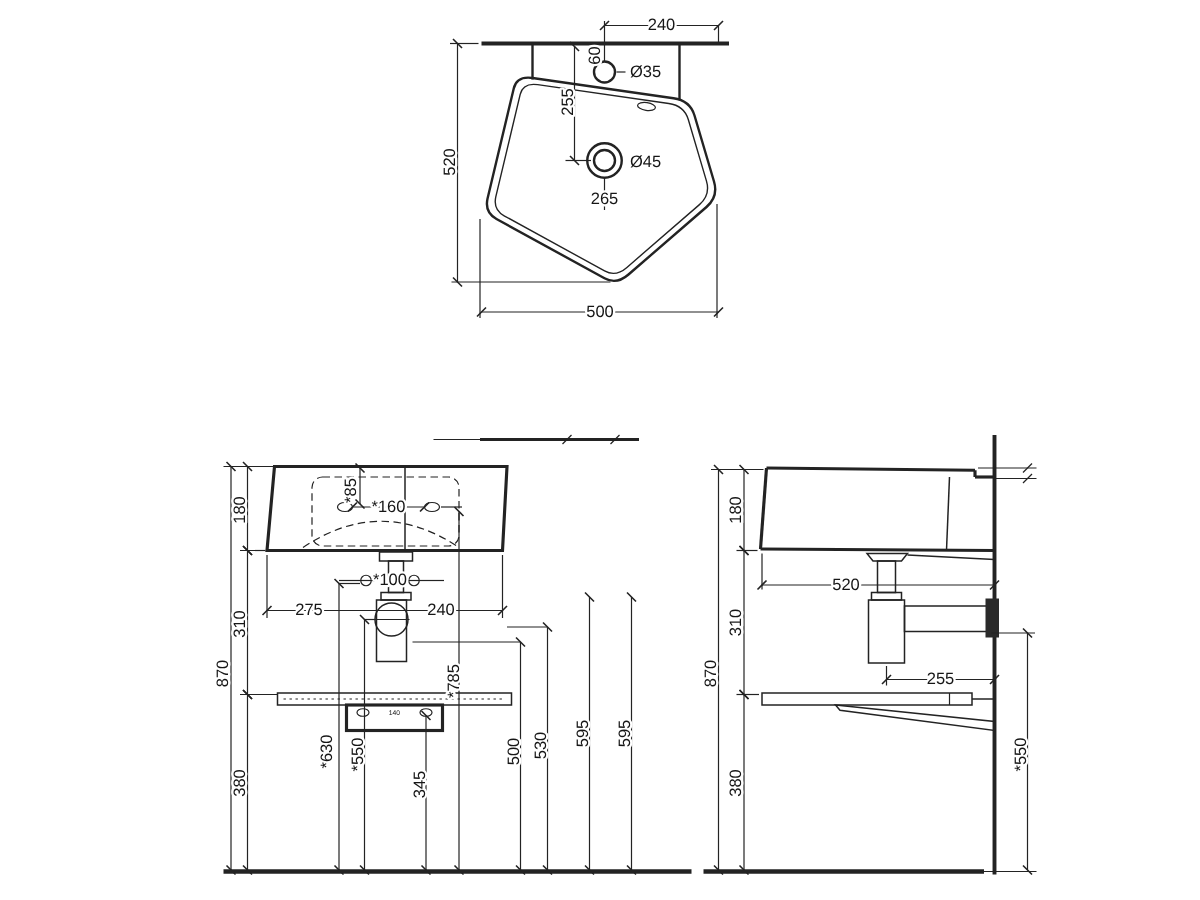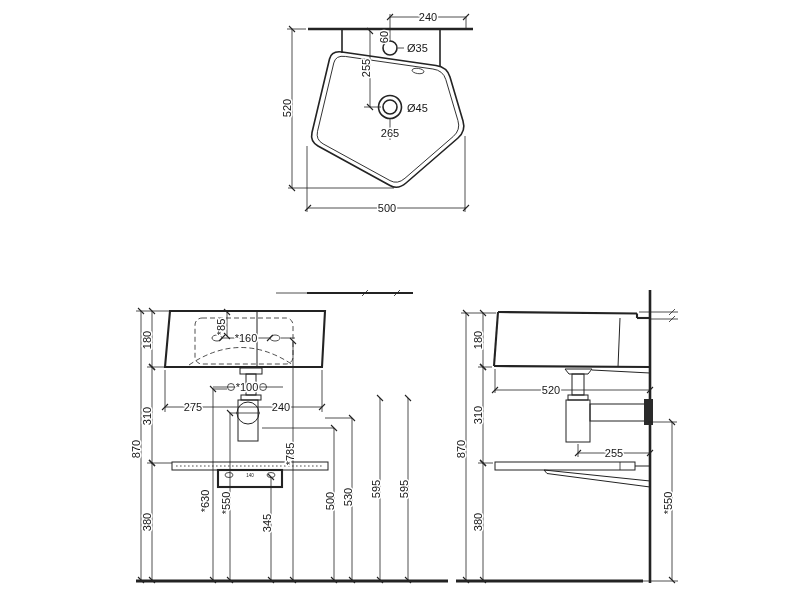"240" .page { padding-left: none -> 13px }
